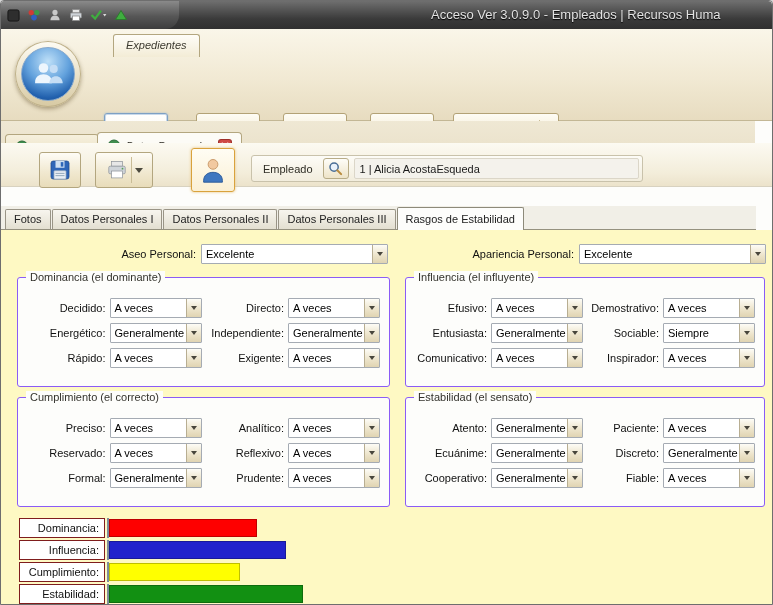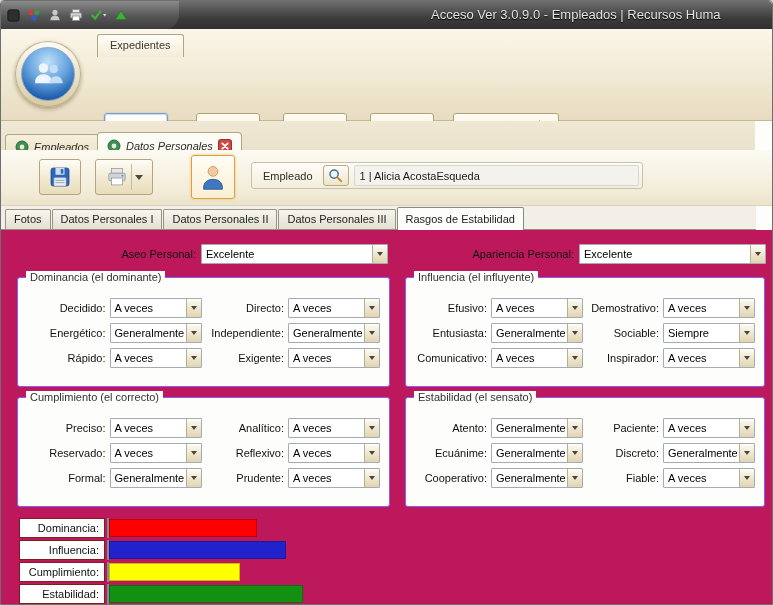"Expedientes" .ribbon-tab { font-style: none -> italic; left: 96px -> 112px }
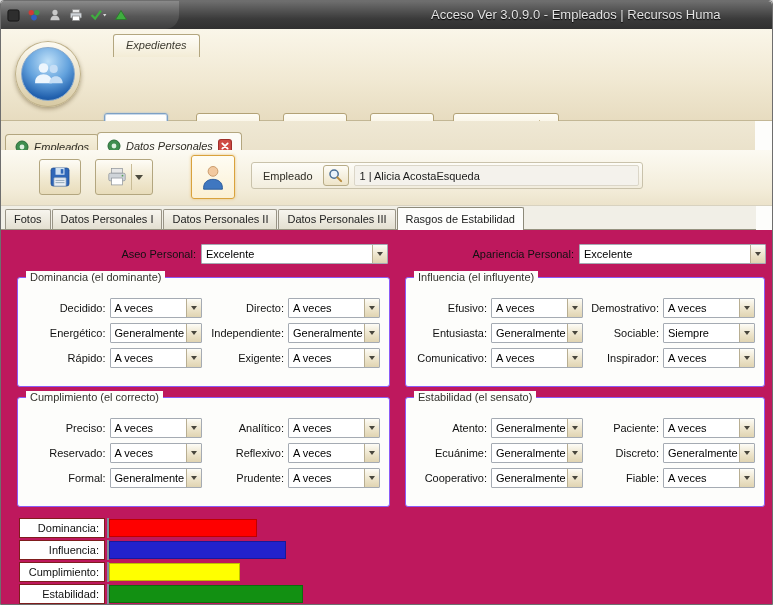"Empleado" .toolbar { height: 56px -> 44px; top: 149px -> 142px }
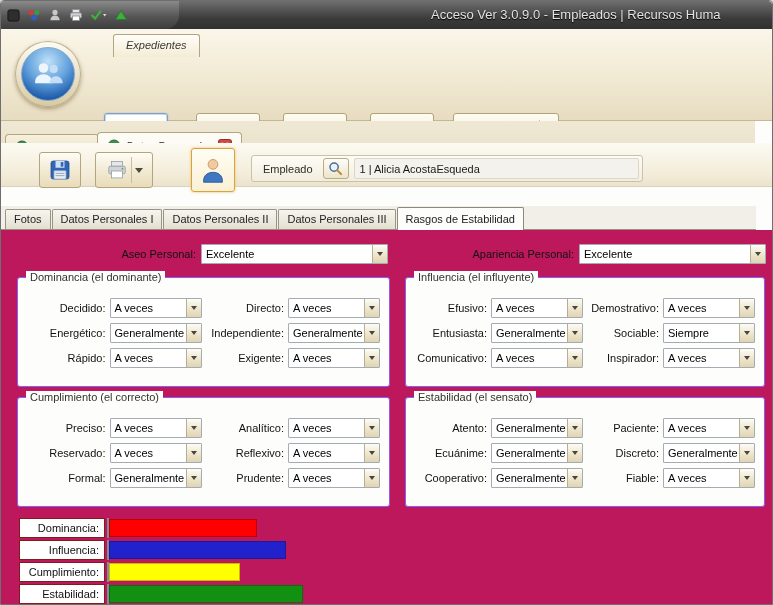"Aseo Personal:" .content { background: #be185d -> #fef9c3 }
